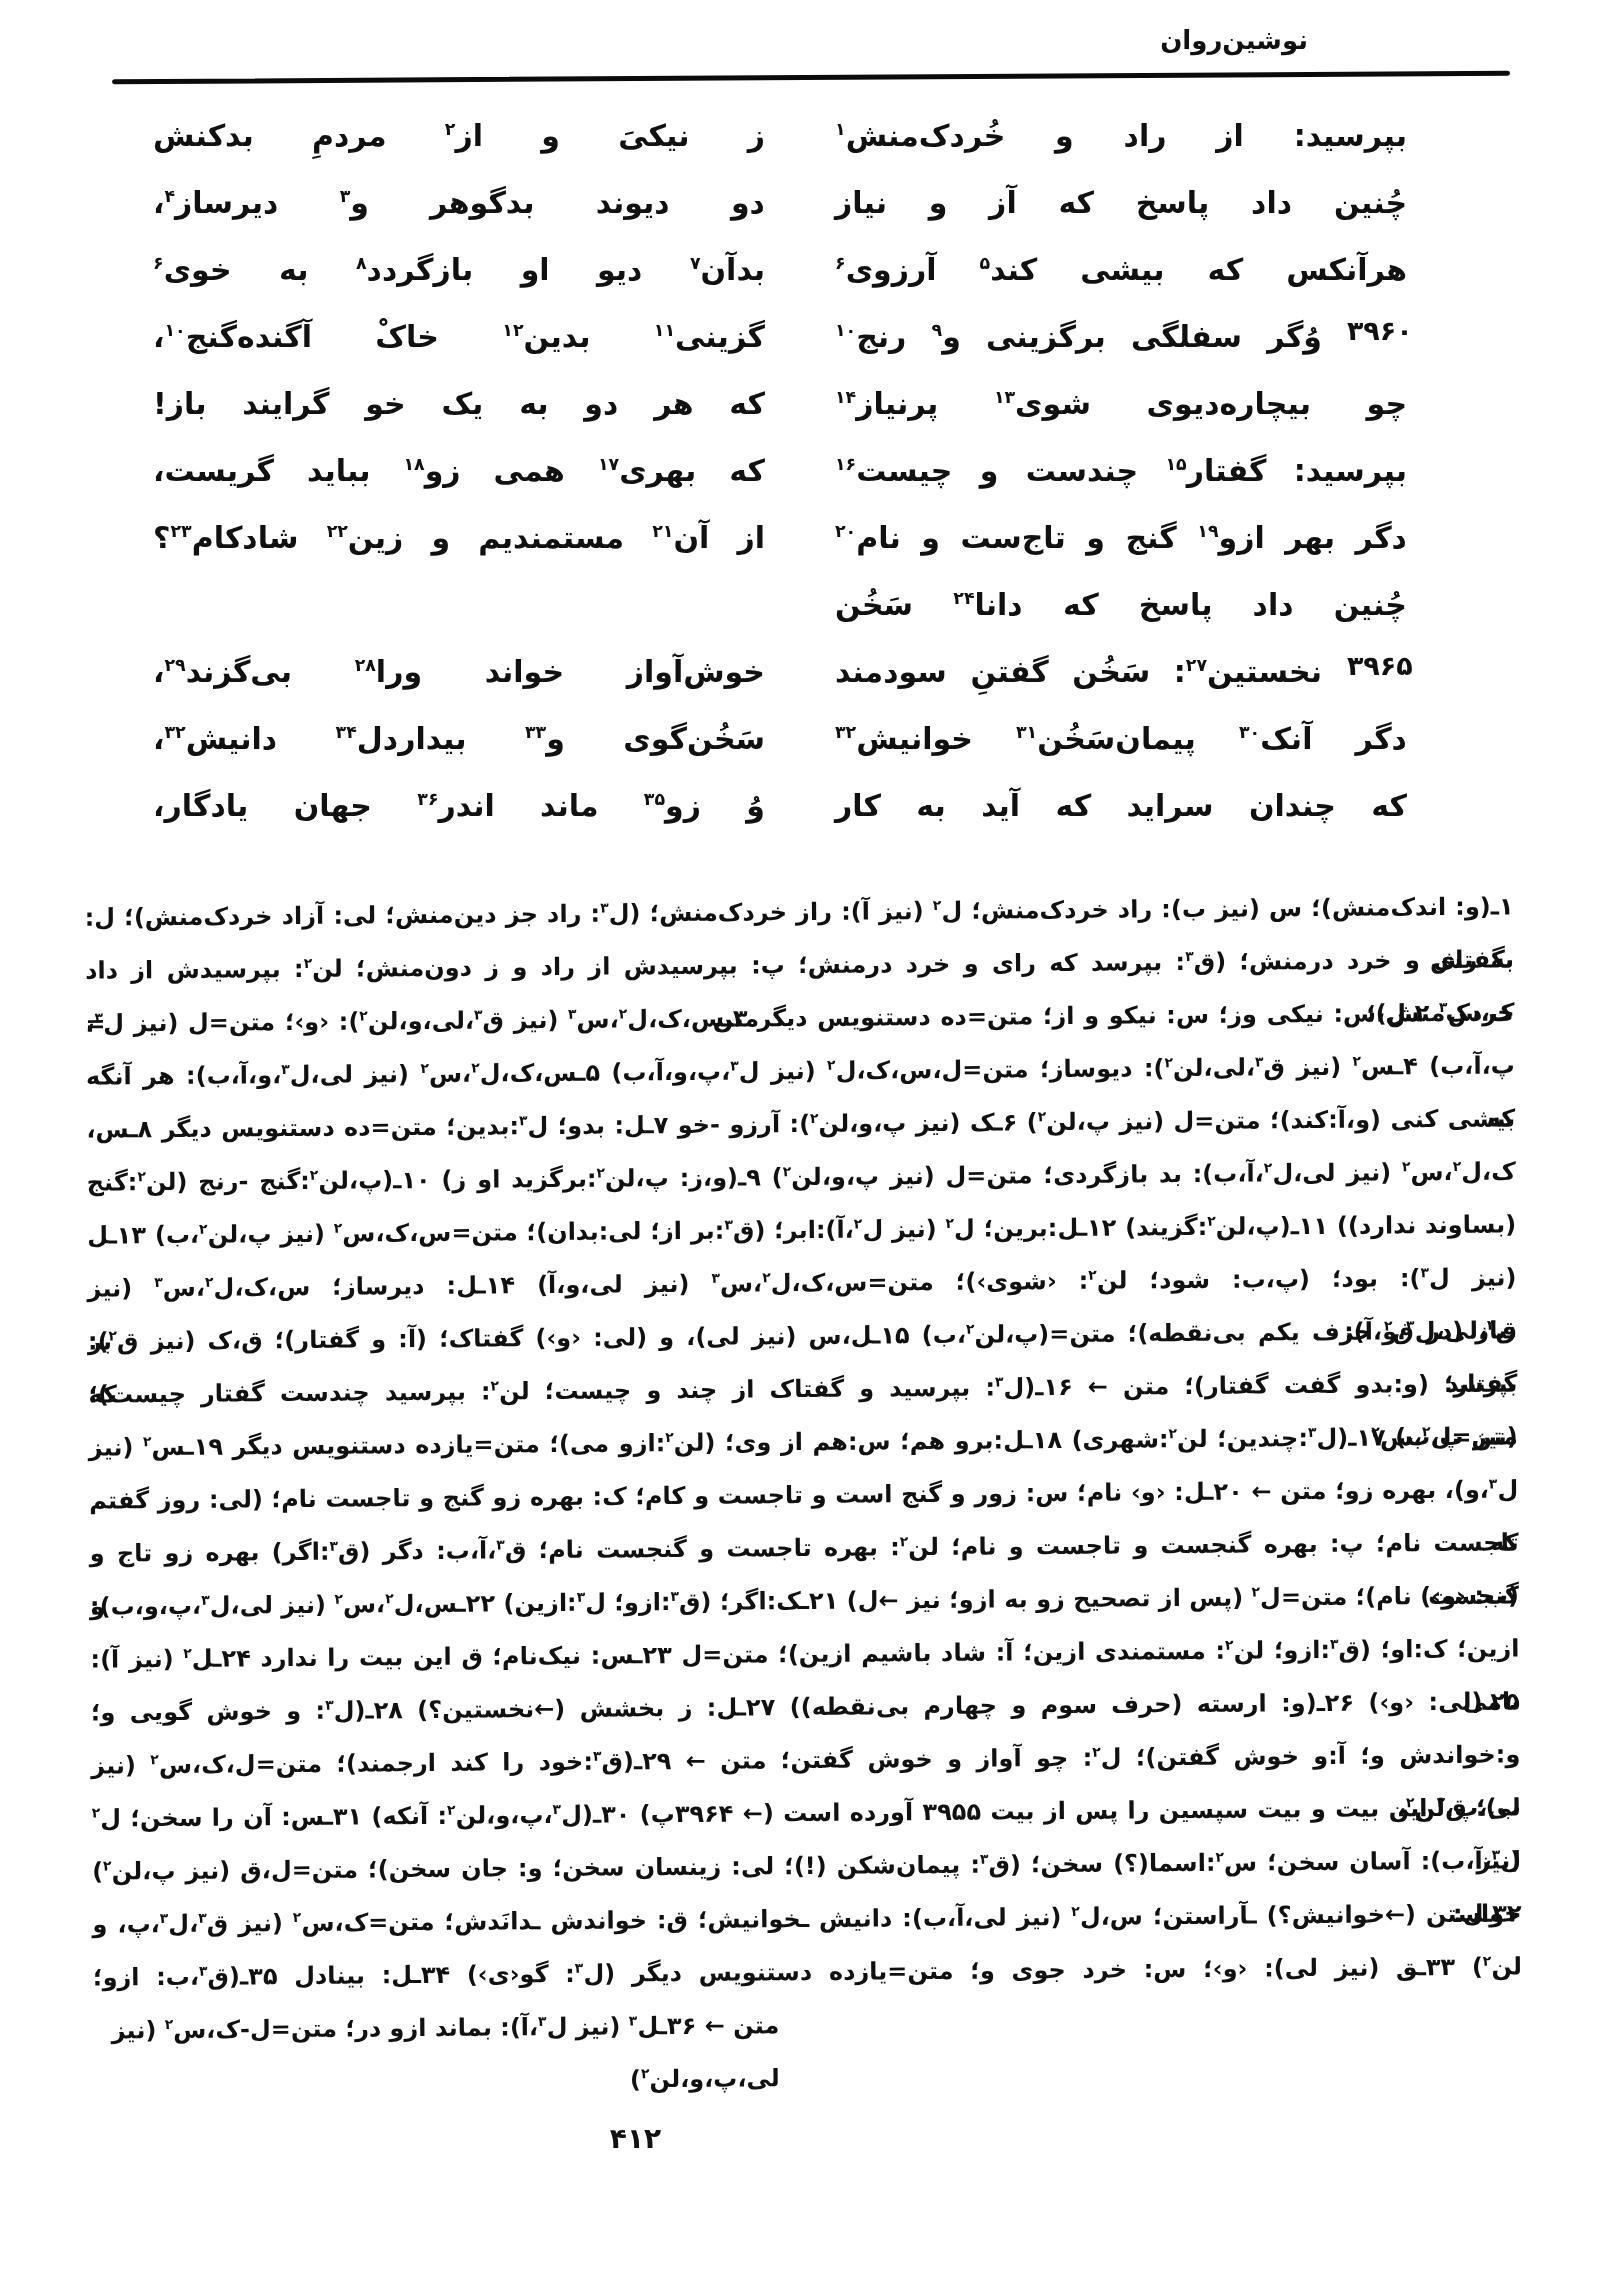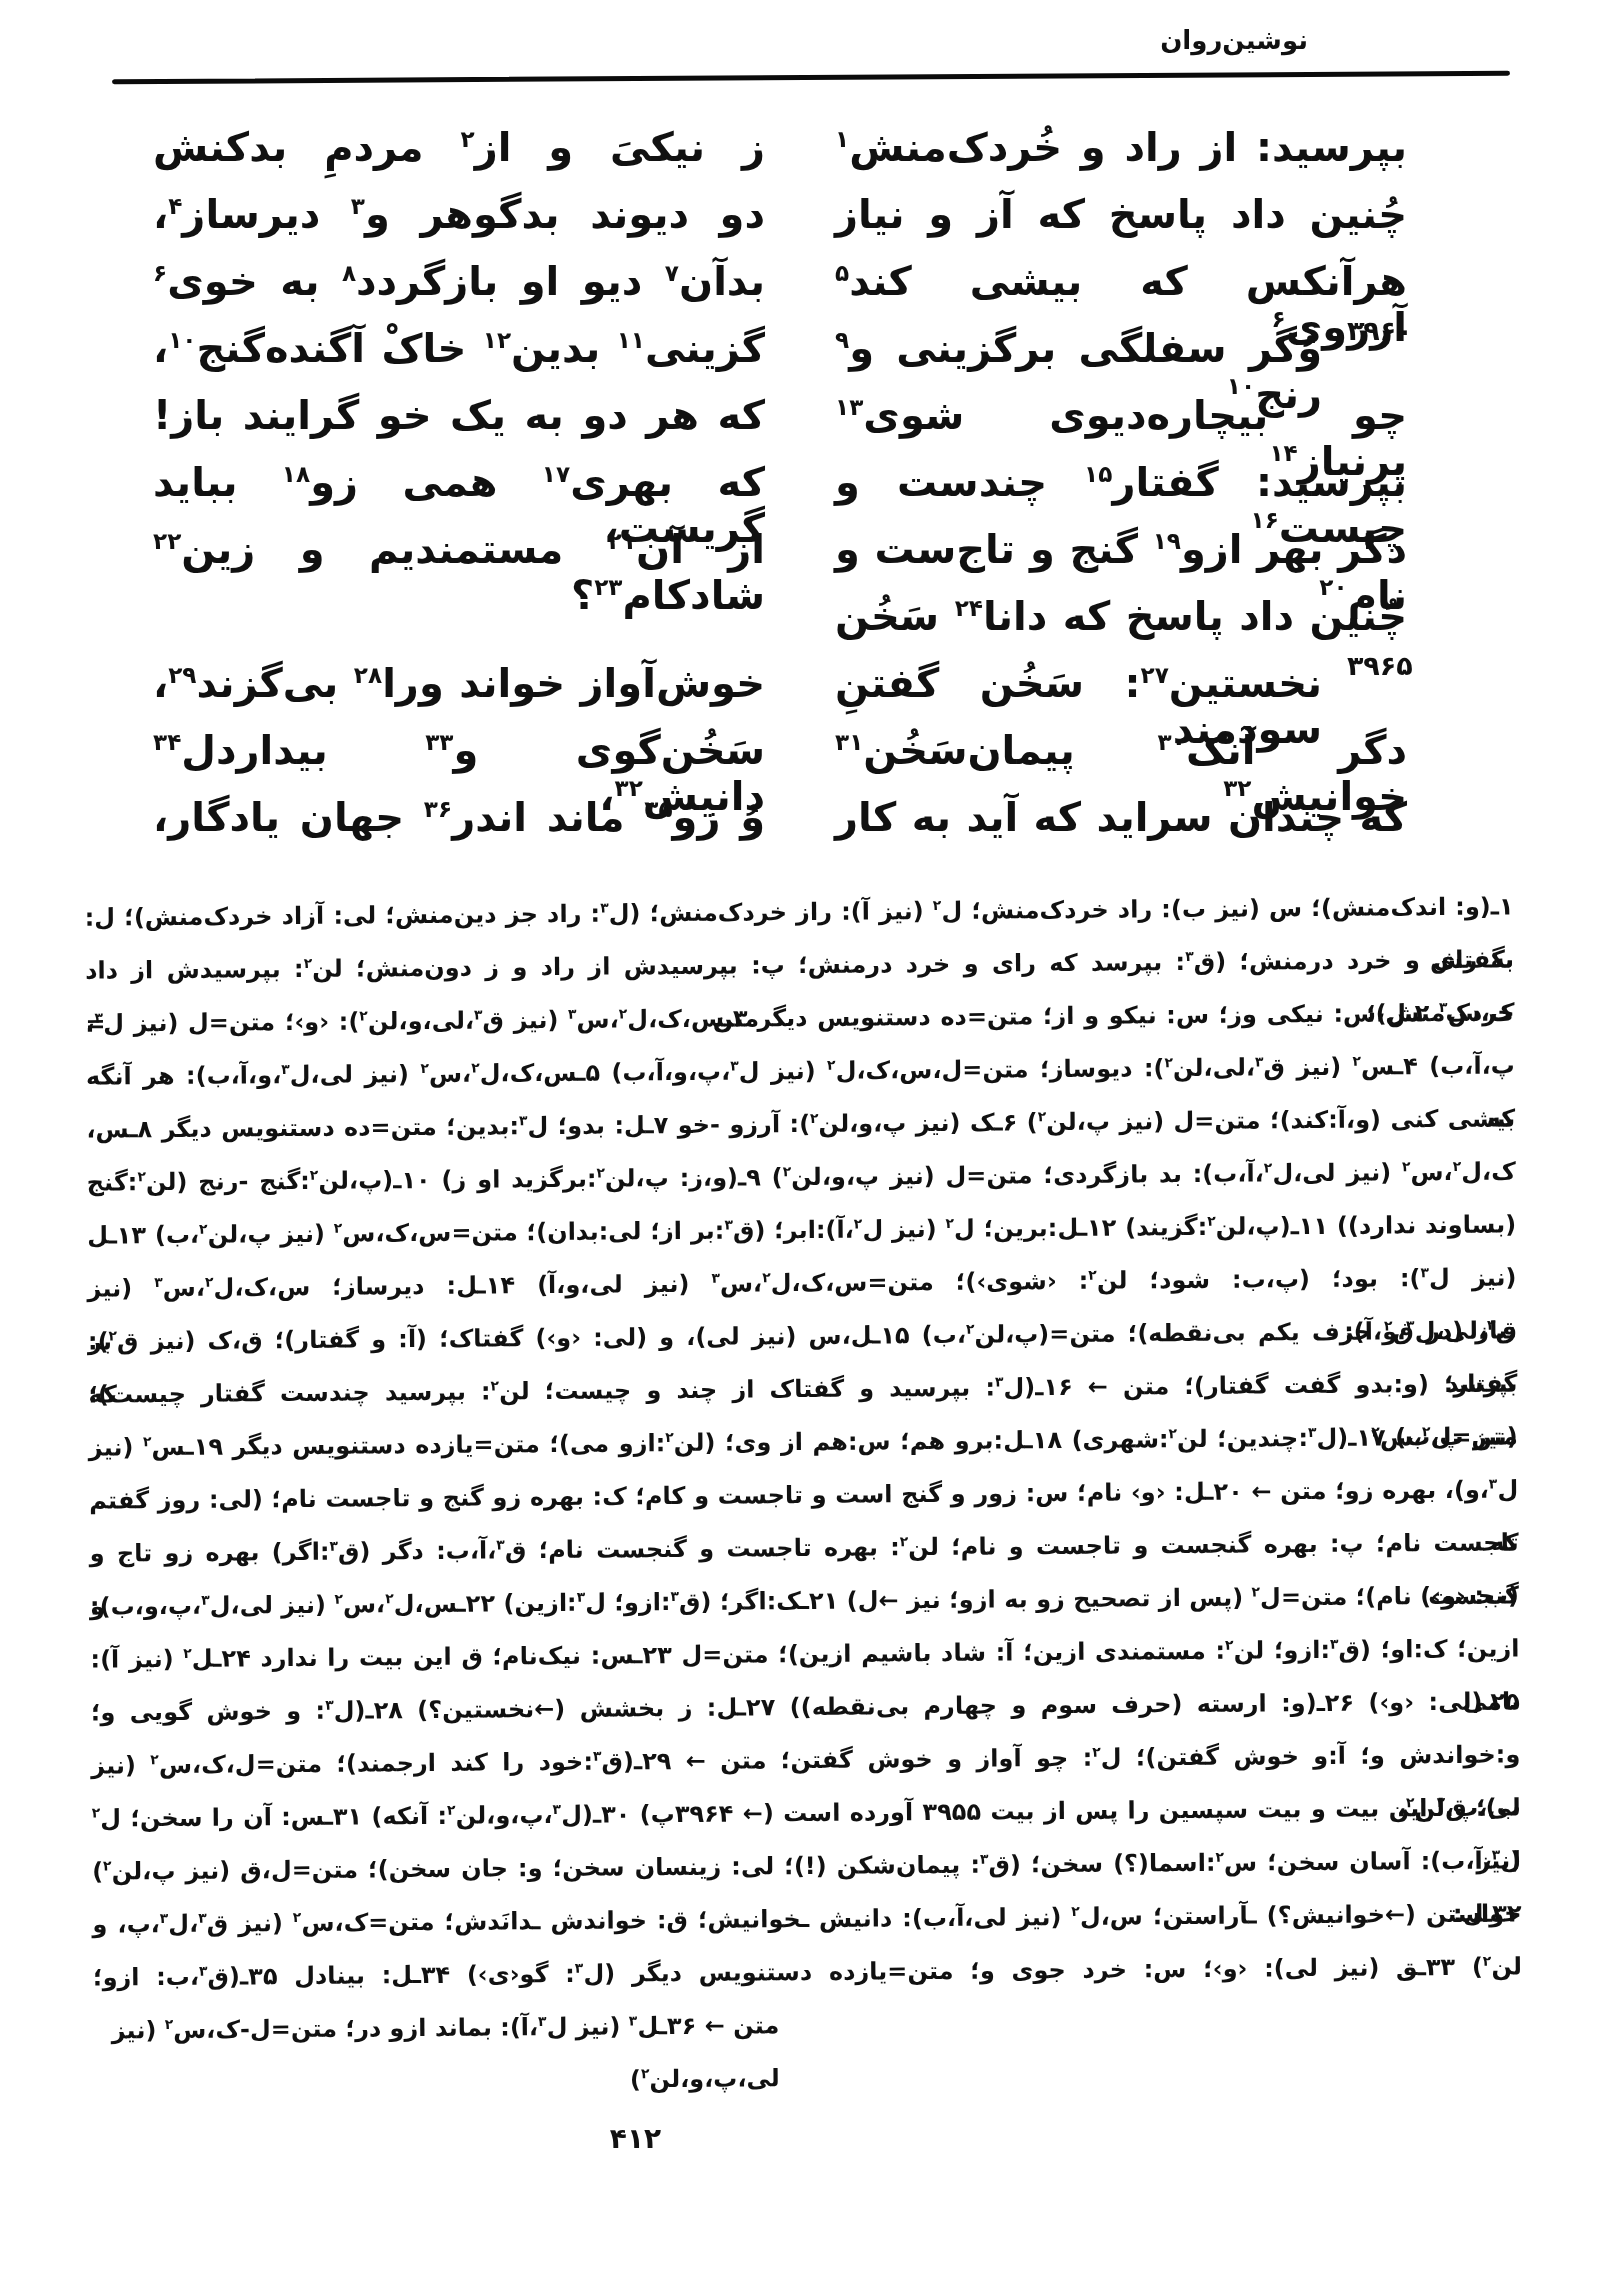"ز نیکیَ و از۲ مردمِ" .hemi { font-size: 40px -> 30px; top: 12px -> 1px }
